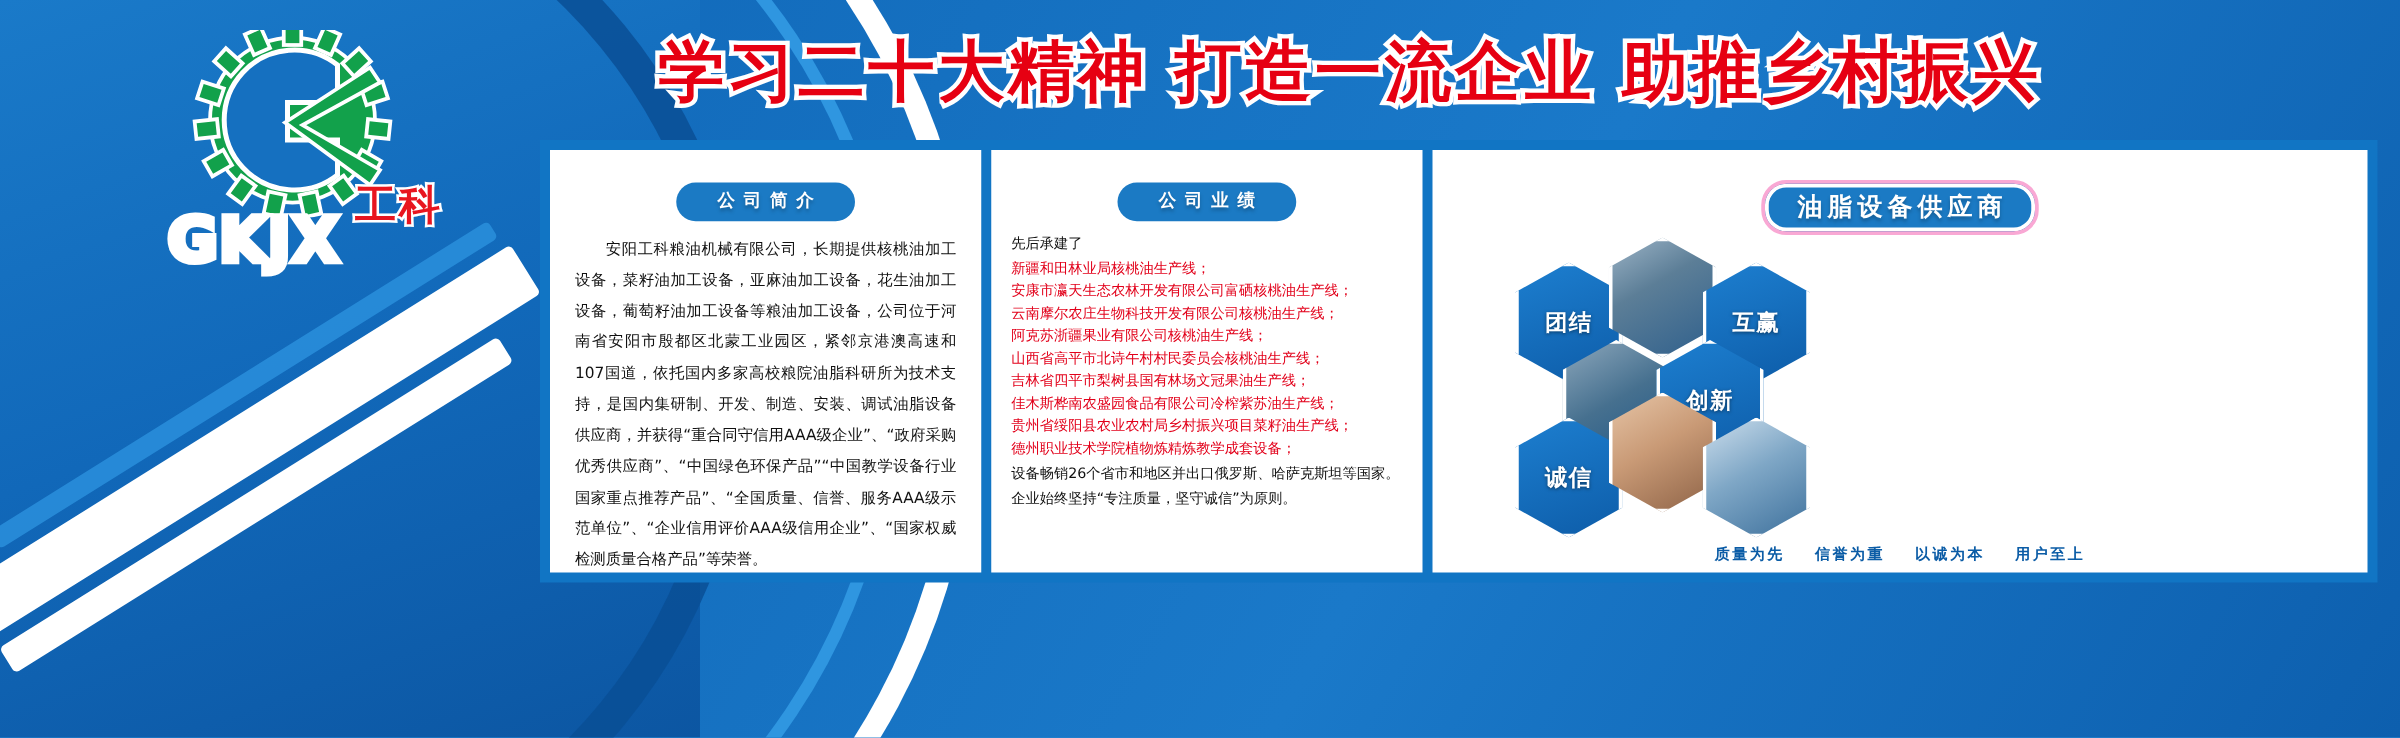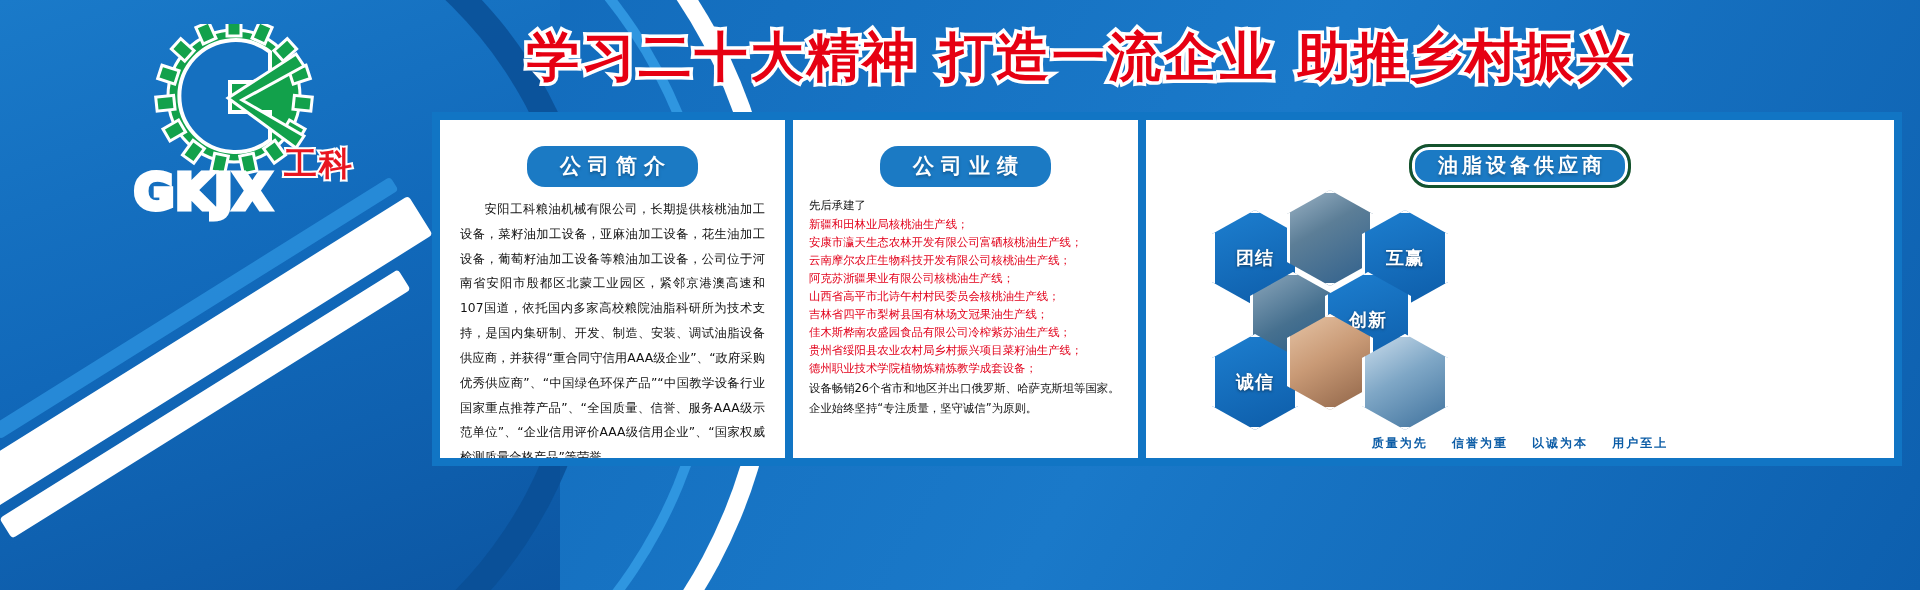"公司简介" .pill { font-size: 21px -> 14px }
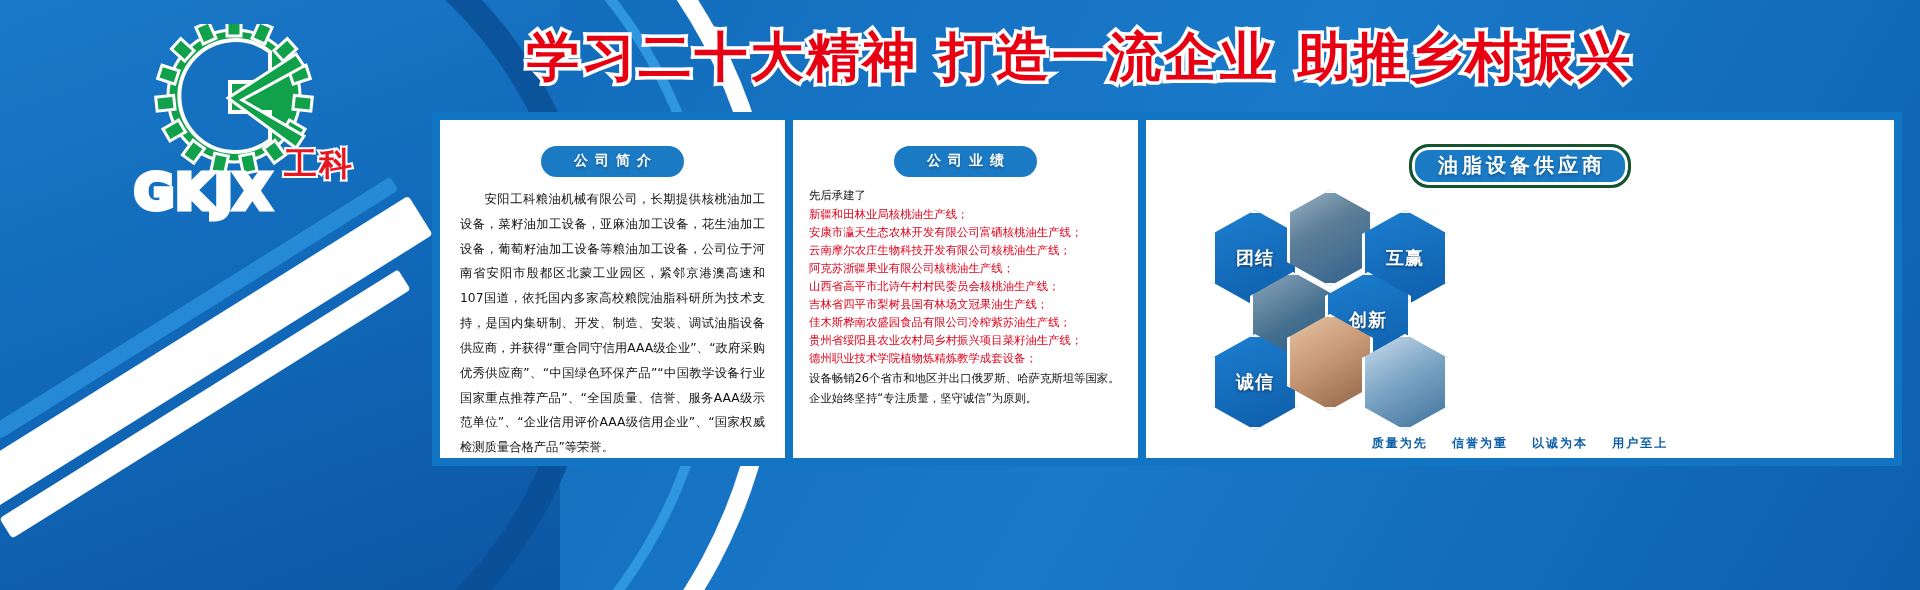"油脂设备供应商" .pill-outline { border: 3px solid #14532d -> 3px solid #f9a8d4 }
